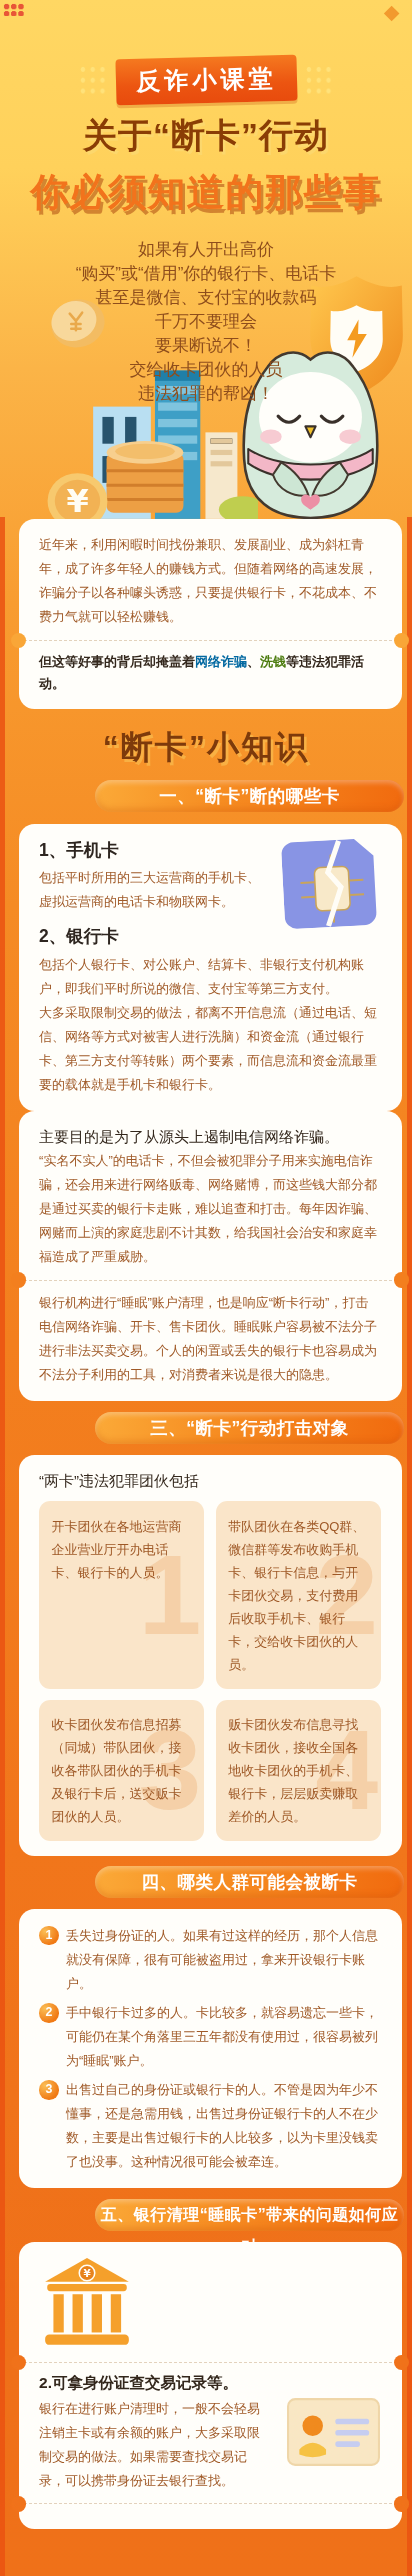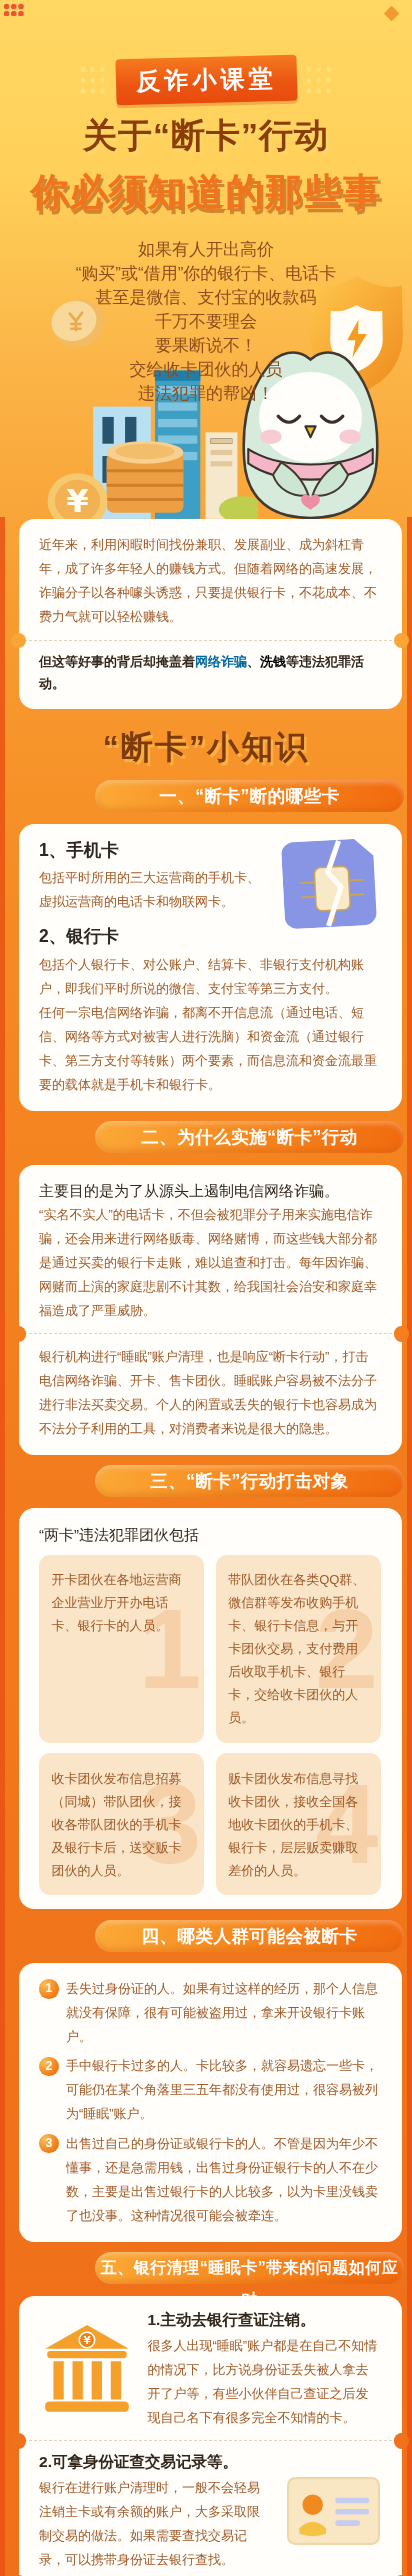"洗钱" .hl-yellow { color: #000000 -> #4d7c0f }
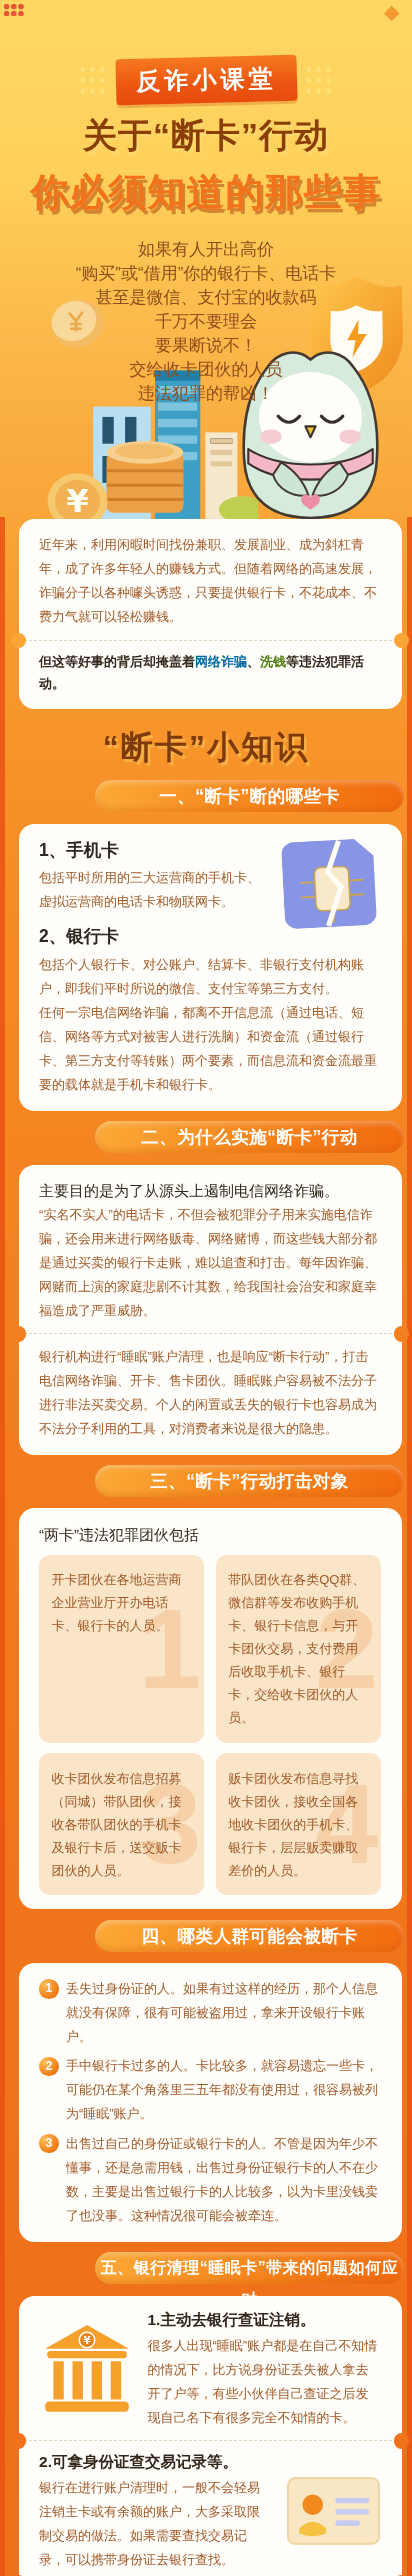"任何一宗电信网络诈骗，都离不开信息流（通过电话、短信、网络等方式对被害人进行洗脑" p.card-text { text: 任何一宗电信网络诈骗 -> 大多采取限制交易的做法 }
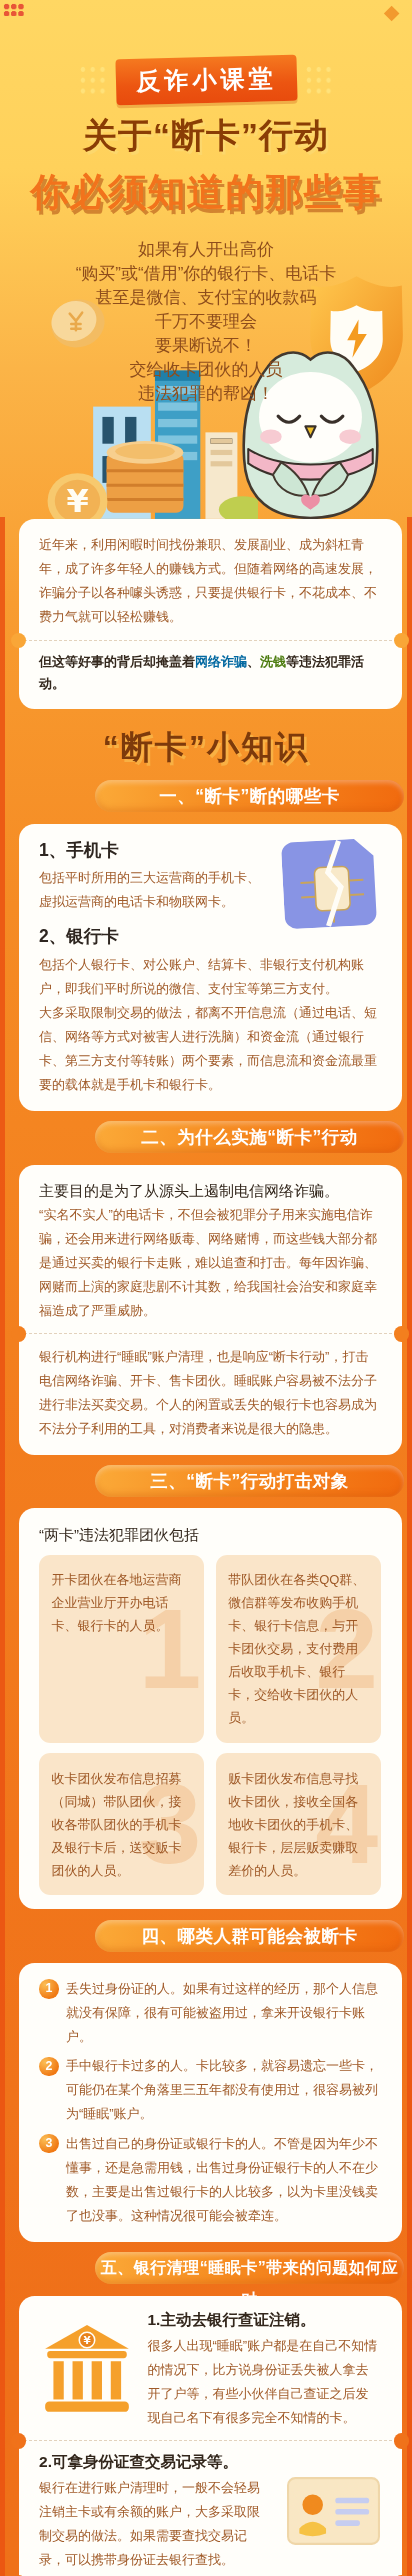"二、为什么实施“断卡”行动" div.pill { html: <div> <span>二、为什么实施“断卡”行动</span> </div> -> none }
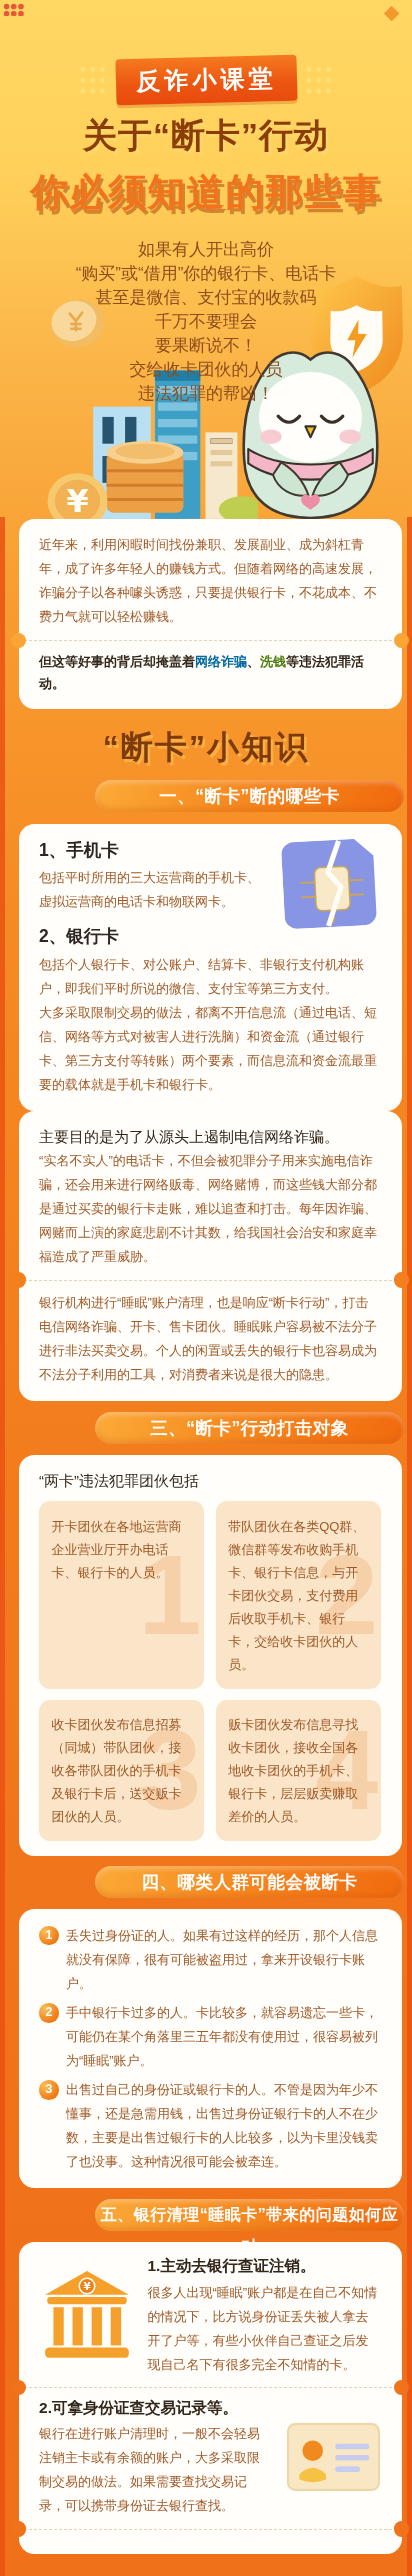"1.主动去银行查证注销。" div.txt { html: <div> <div>1.主动去银行查证注销。</div> <p>很多人出现“睡眠”账户都是在自己不知情的情况下，比方说身份证丢失被人拿去开了户等，有些小伙伴自己查证之后发现自己名下有很多完全不知情的卡。</p> </div> -> none }
